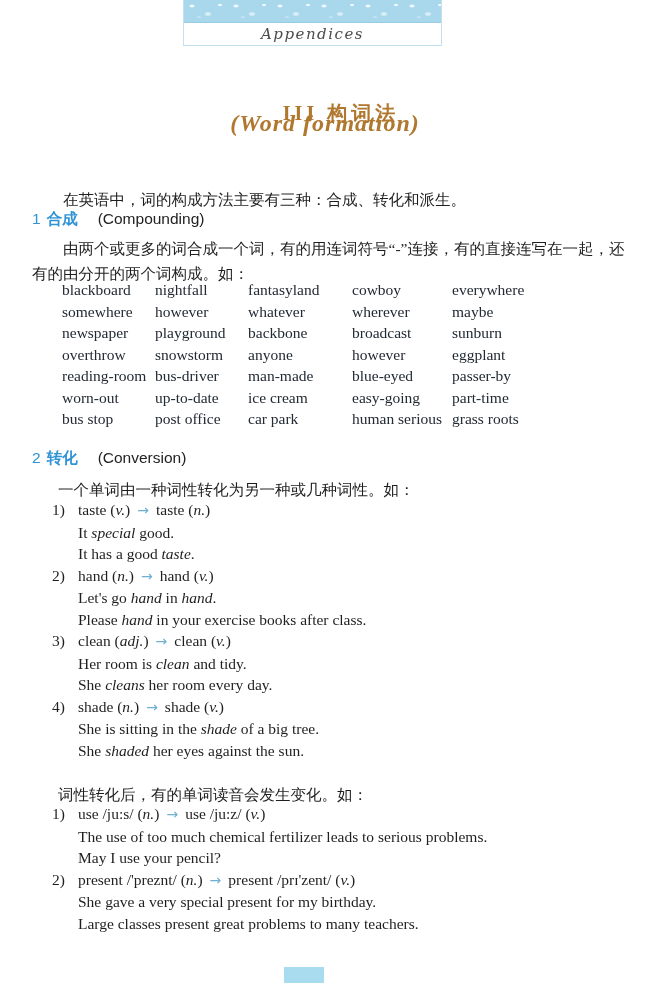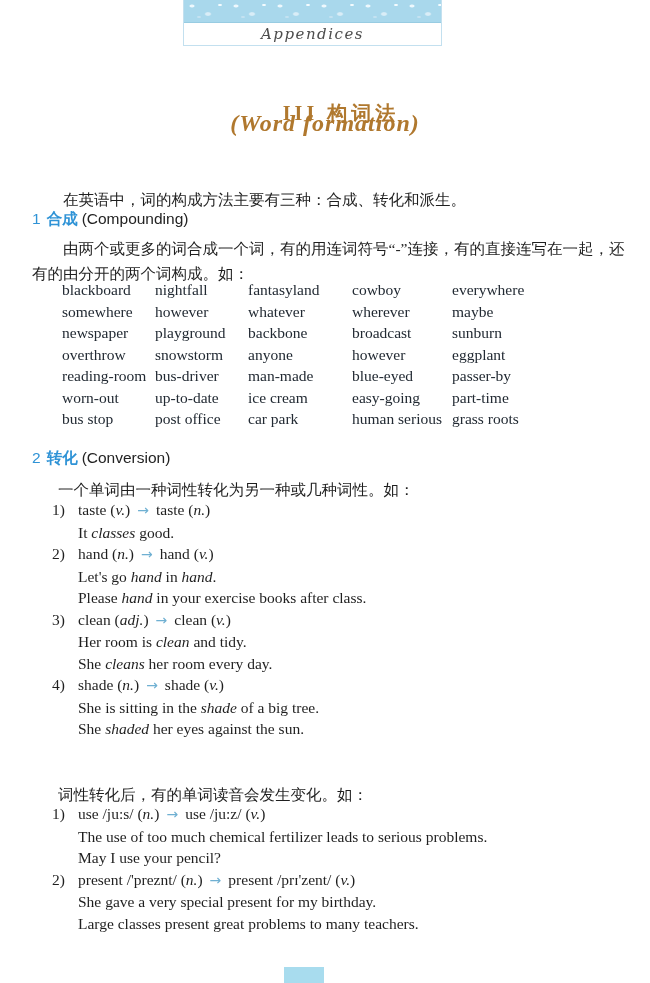"合成" .sec-heading .sec-name { padding-right: 4px -> 20px }
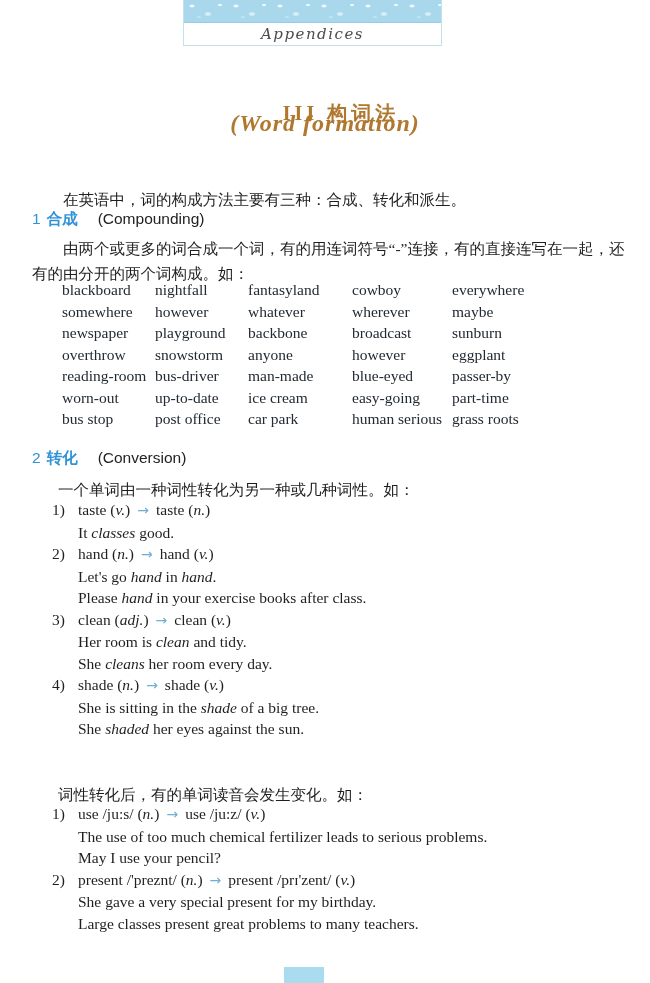"classes" i { text: classes -> special }
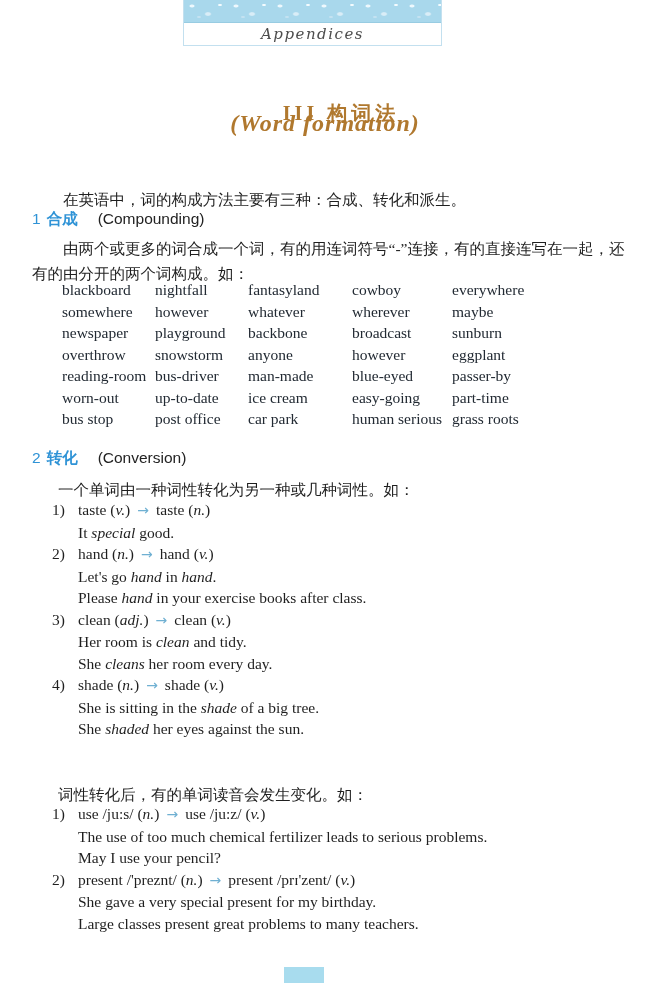"It has a good taste." div.ex-sent { html: none -> <div>It has a good <i>taste</i>.</div> }
